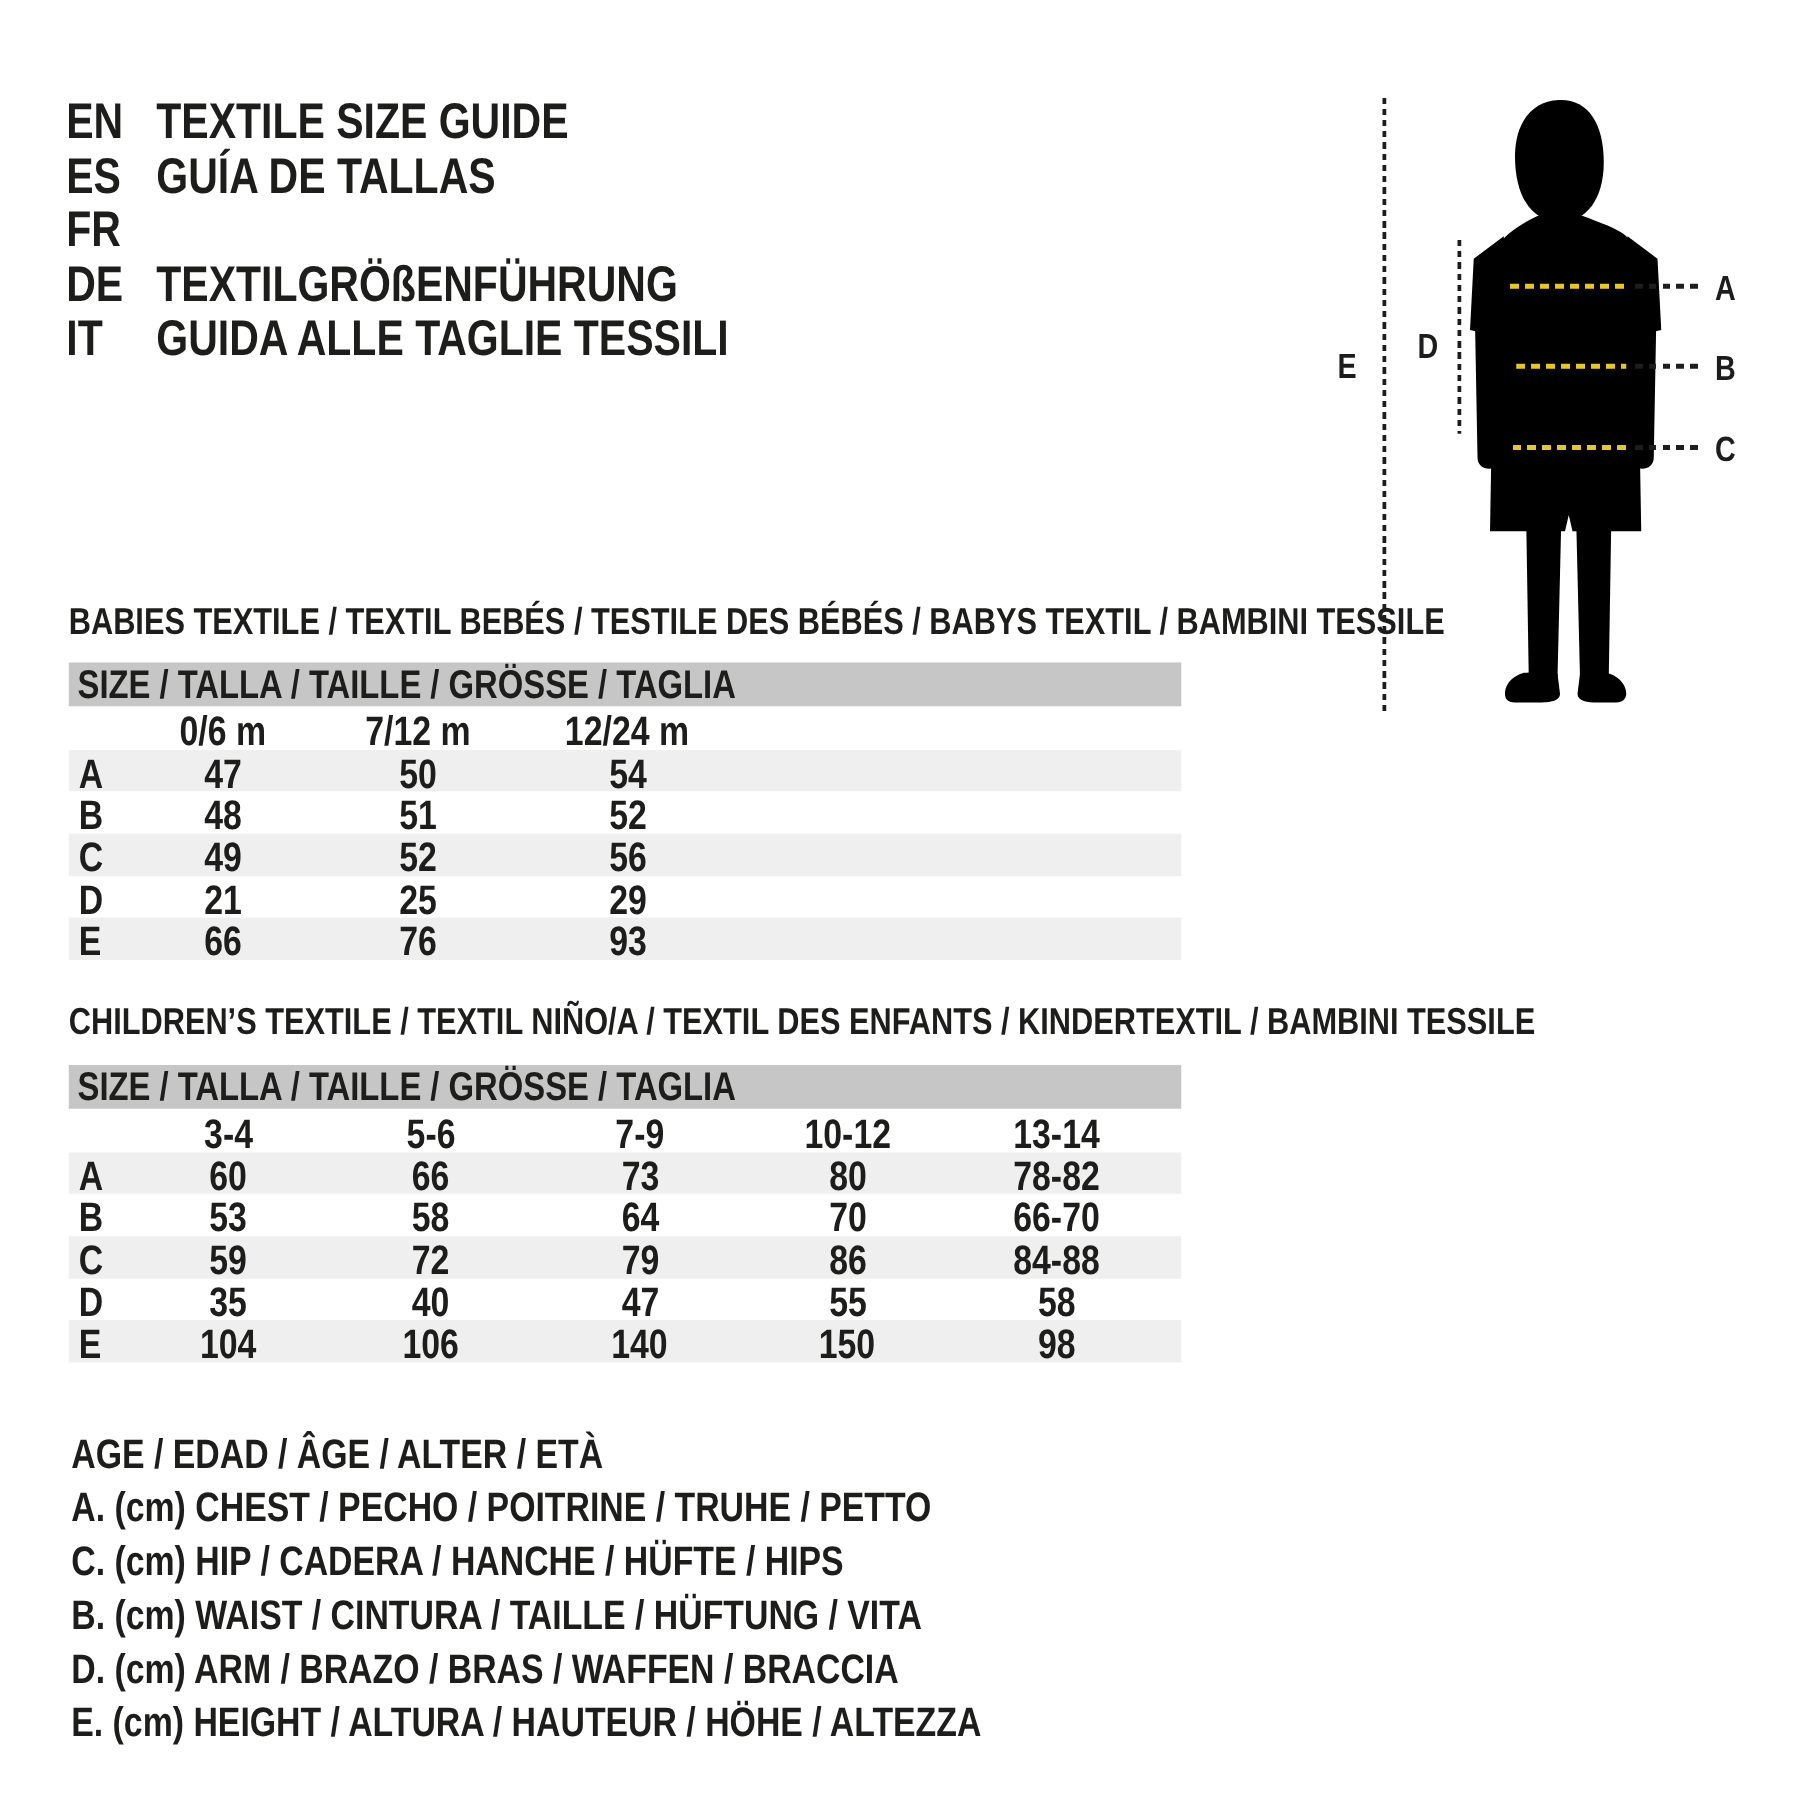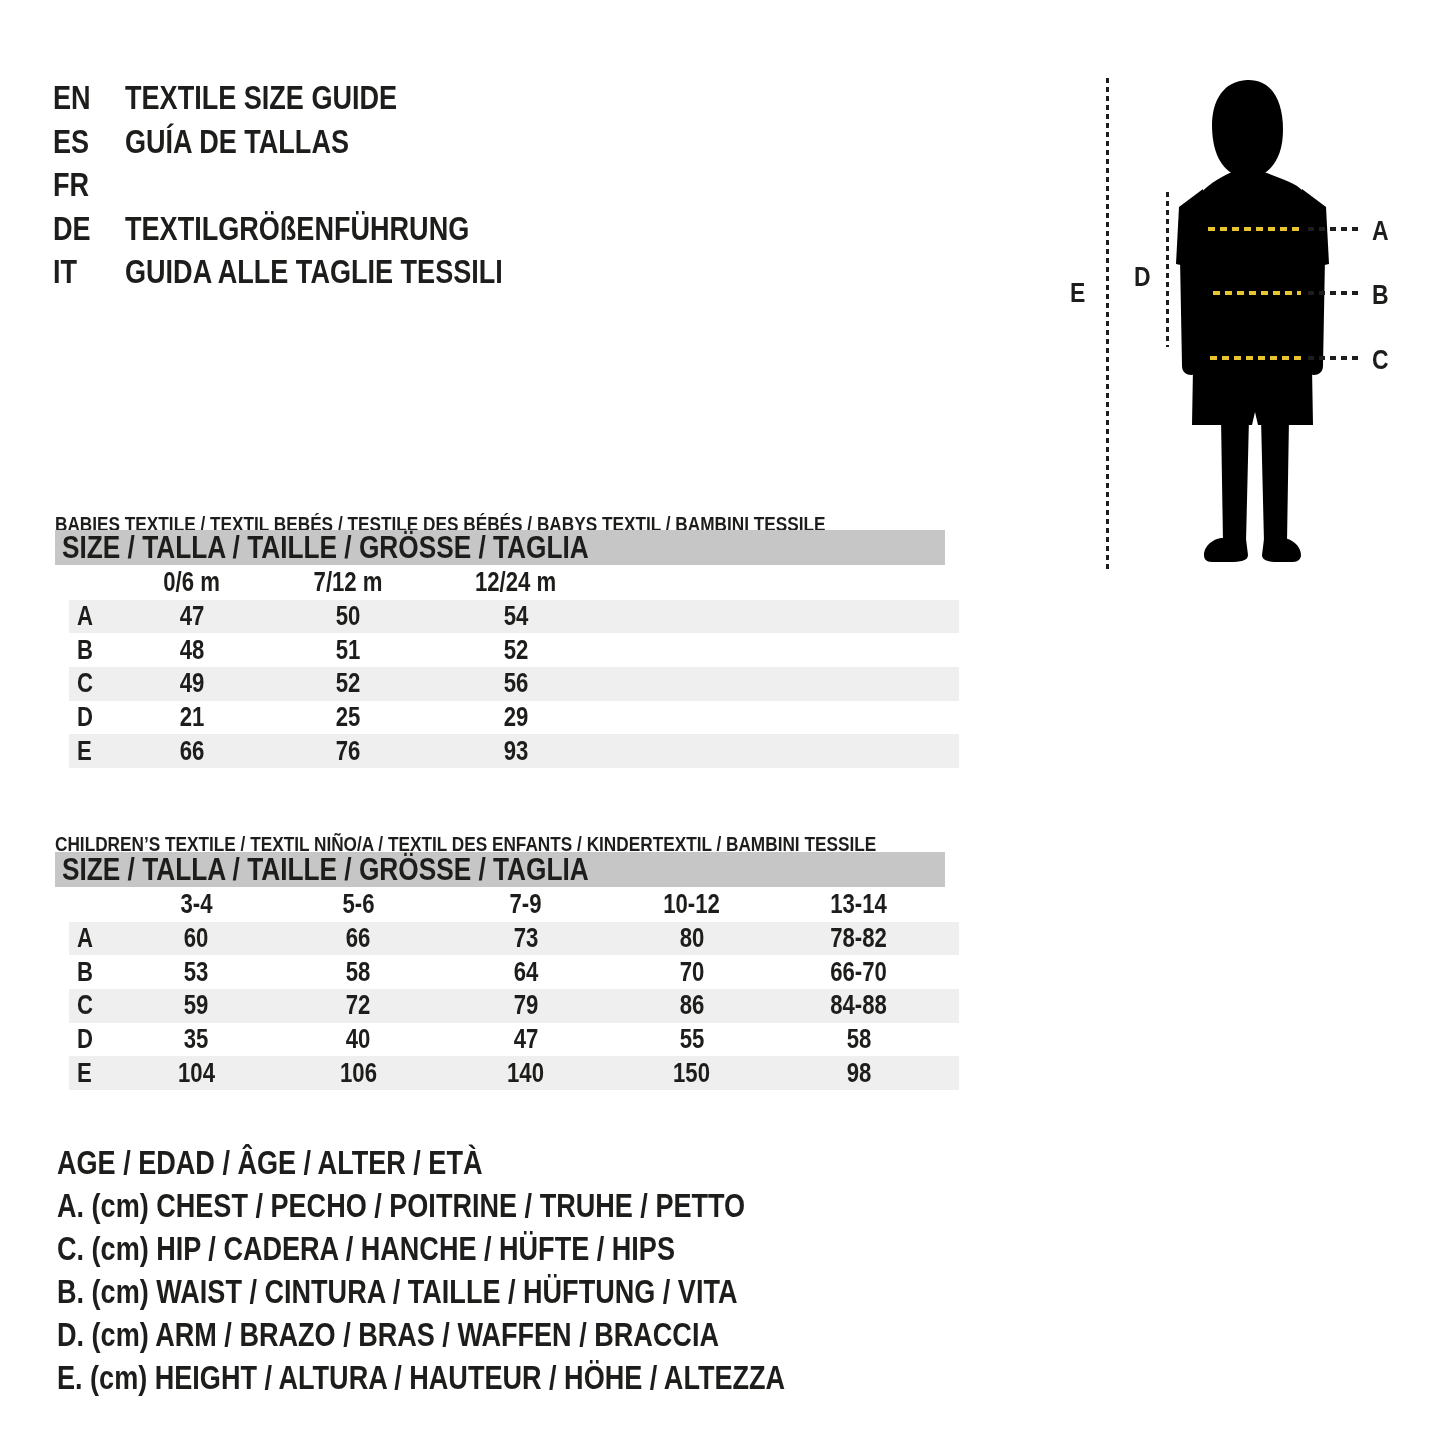"EN" .langs { font-size: 33px -> 40px }
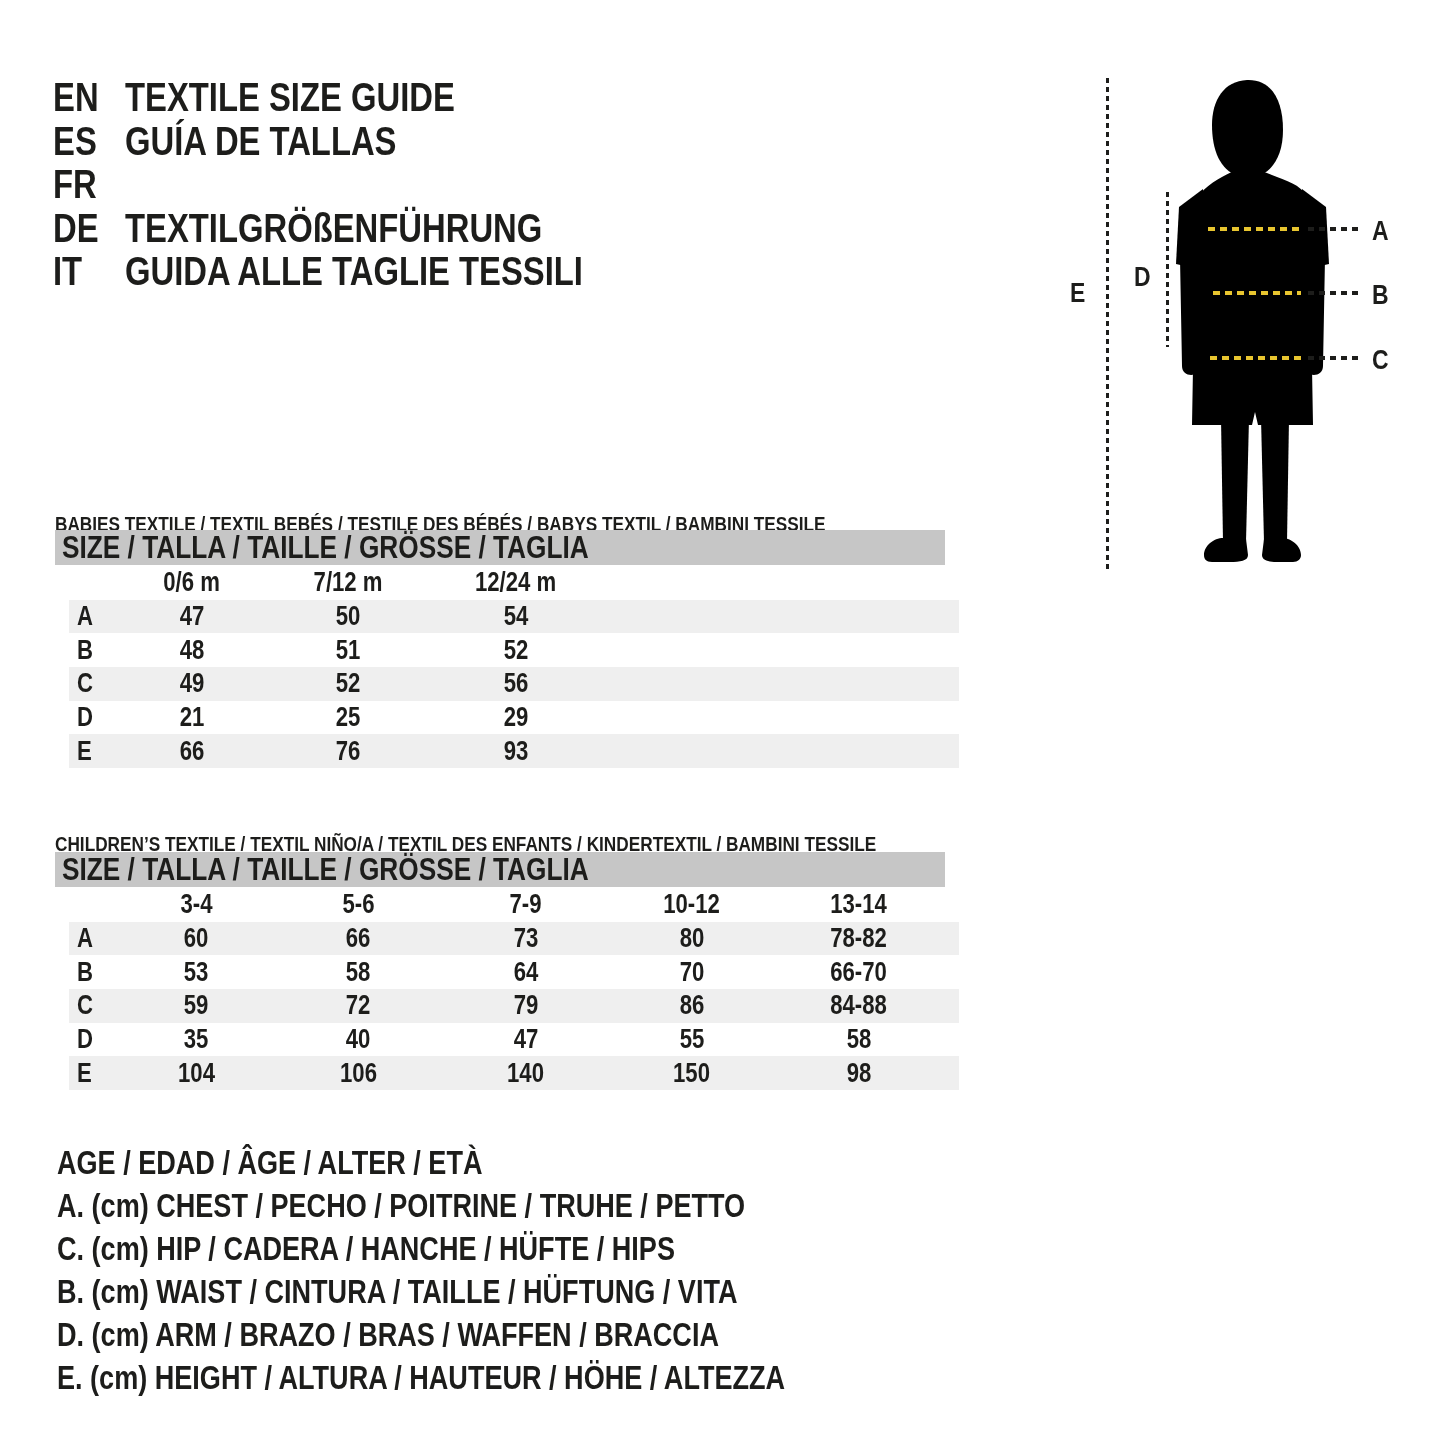"BABIES TEXTILE / TEXTIL BEBÉS" .sec-title { font-size: 21px -> 30px; margin-top: 30px -> none }
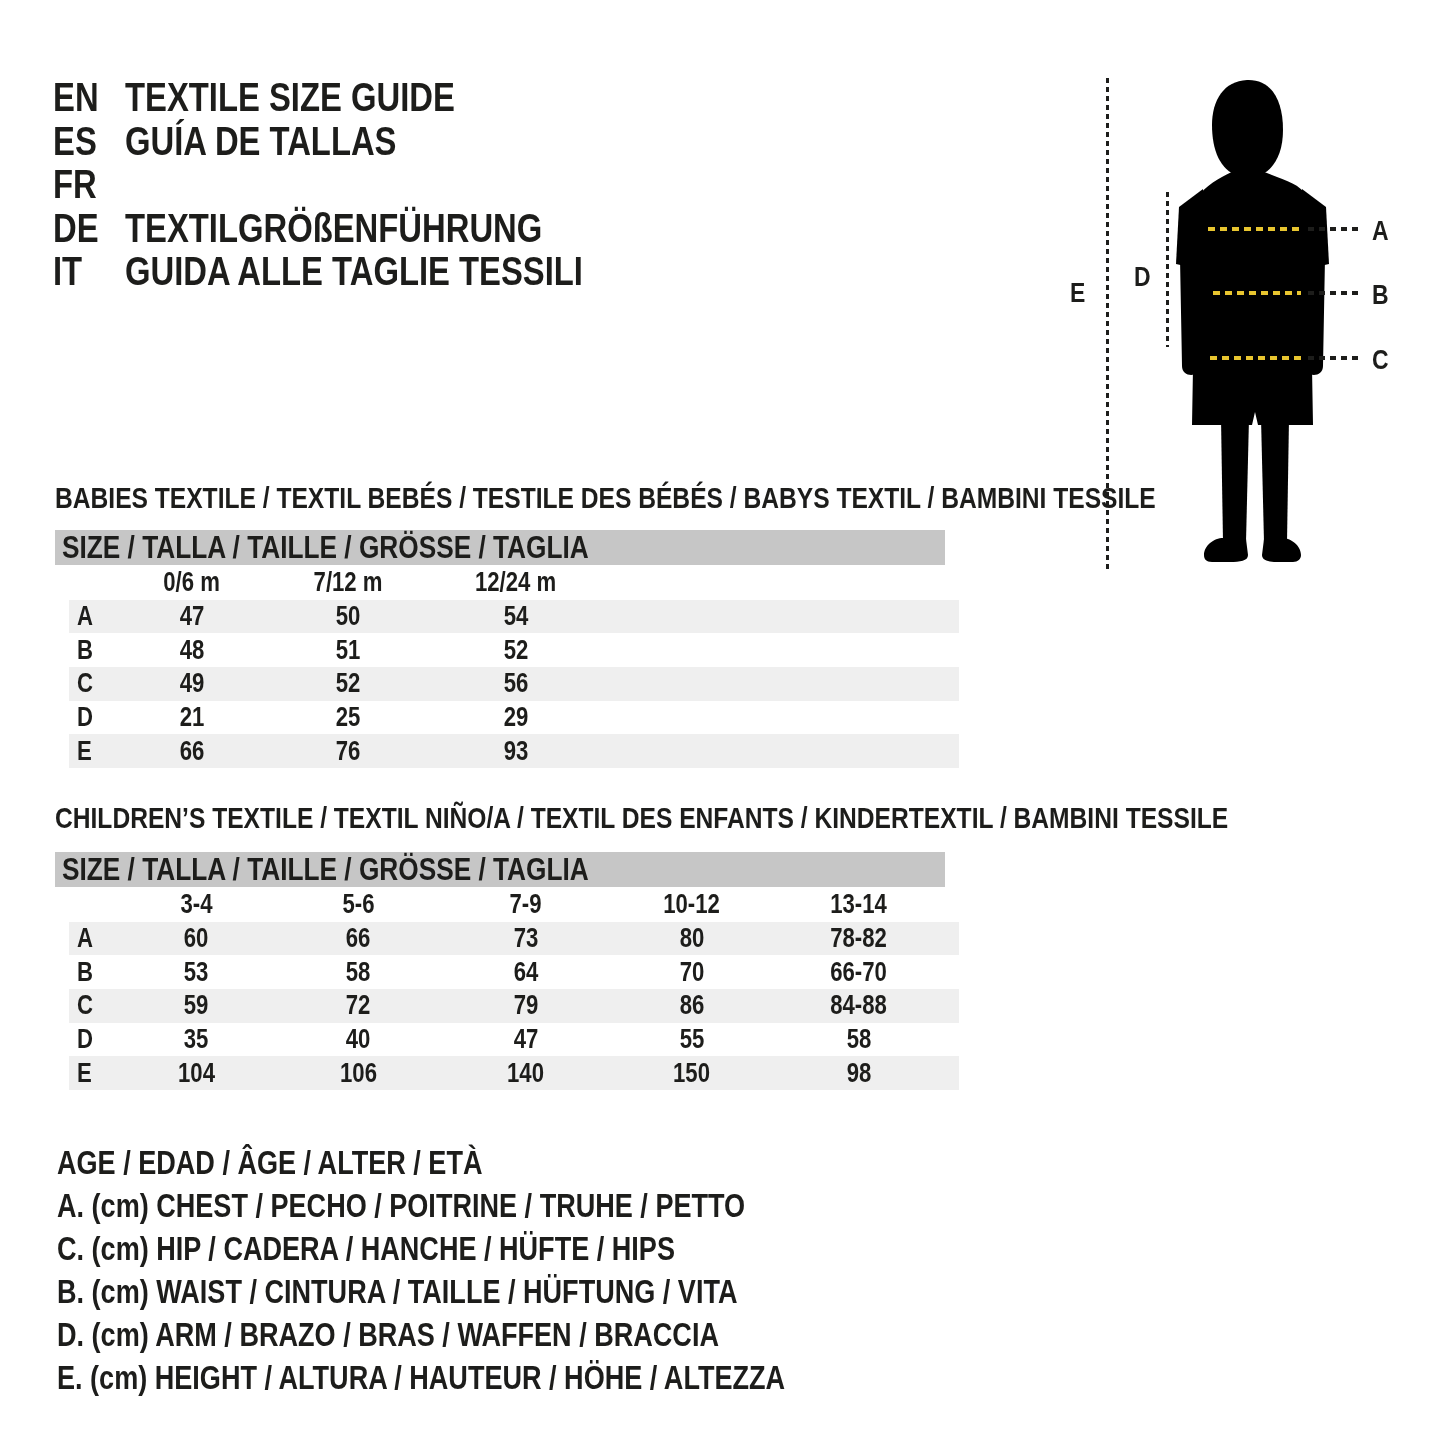"0/6 m" .grid { font-size: 27px -> 33px; left: 69px -> 55px }
